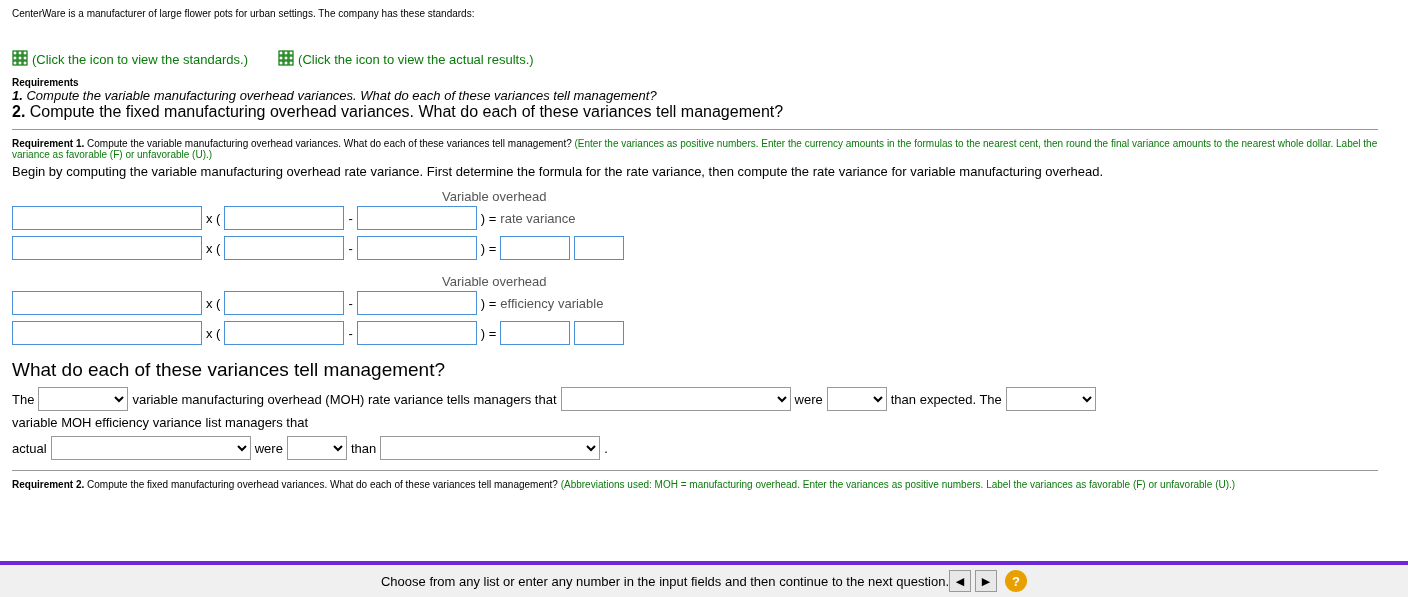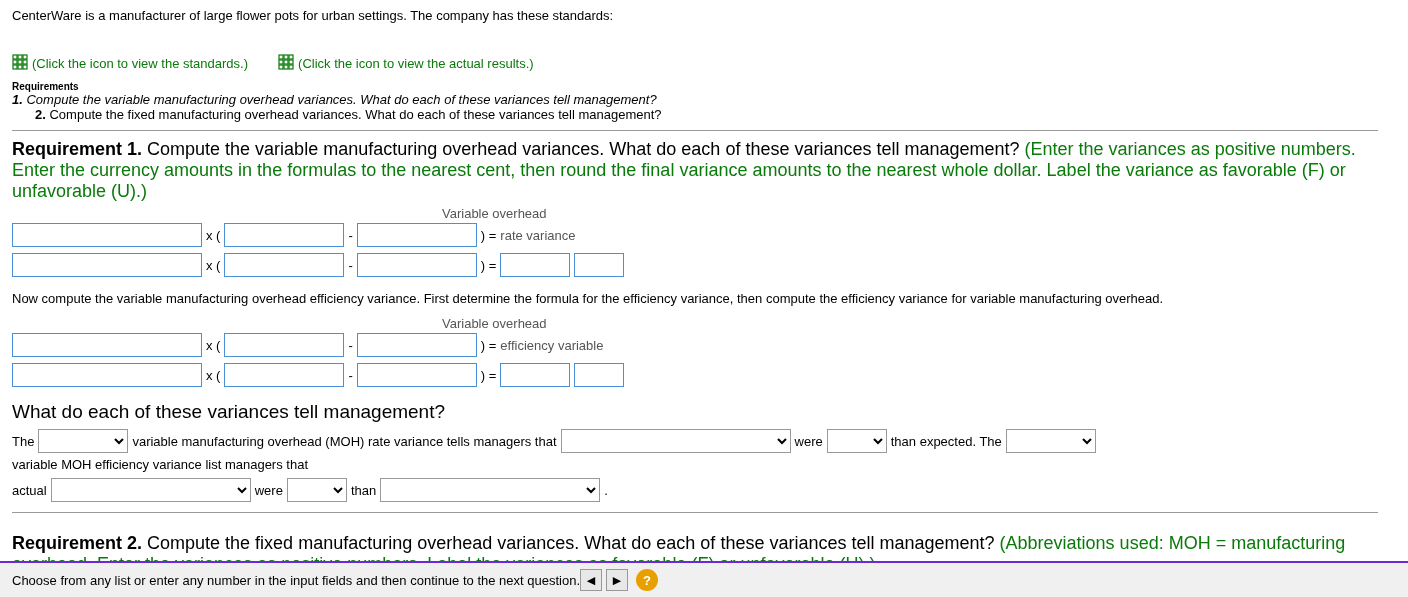"CenterWare is a manufacturer of" .intro-text { font-size: 13px -> 10px }
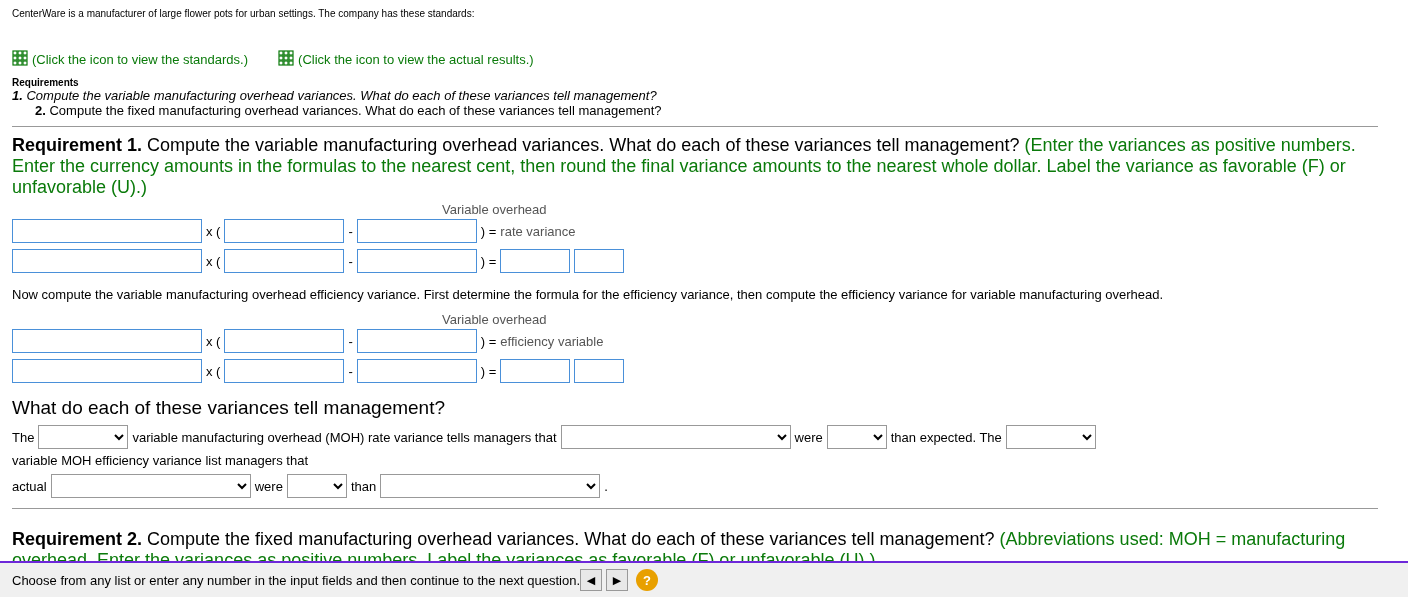"2. Compute the fixed manufacturing" div { font-size: 13px -> 16px; margin-left: 23px -> none }
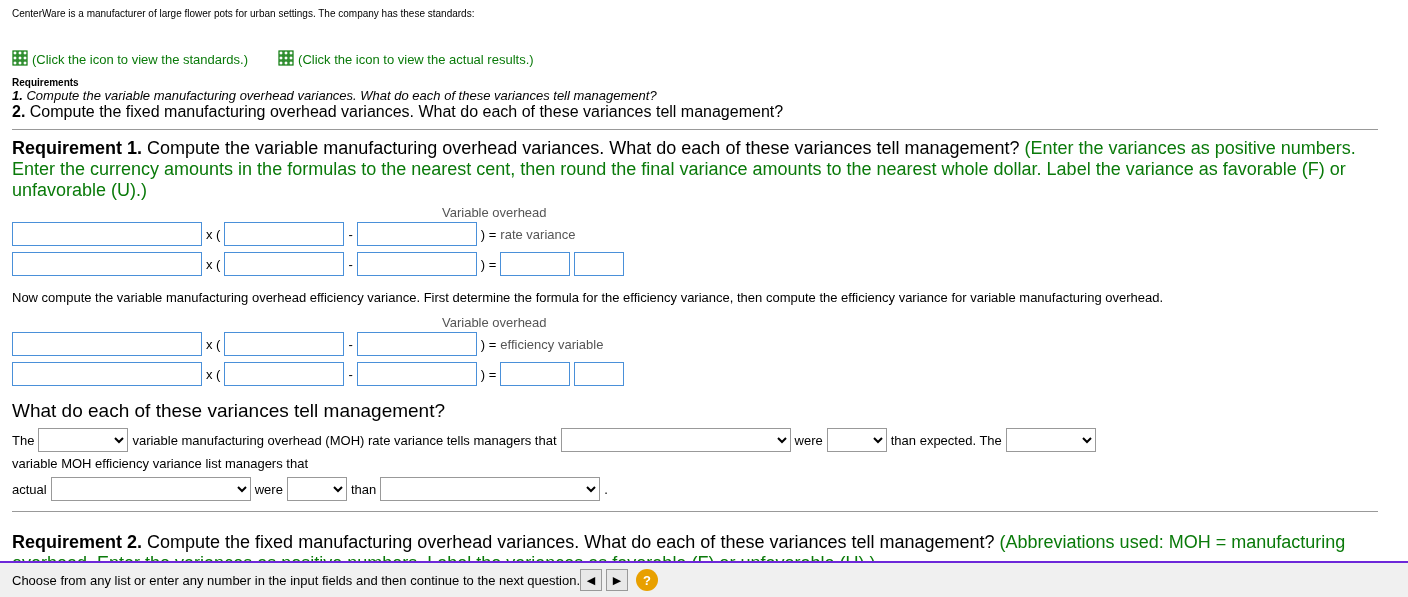"Requirement 1. Compute the variable" .requirement-header { font-size: 18px -> 10px }
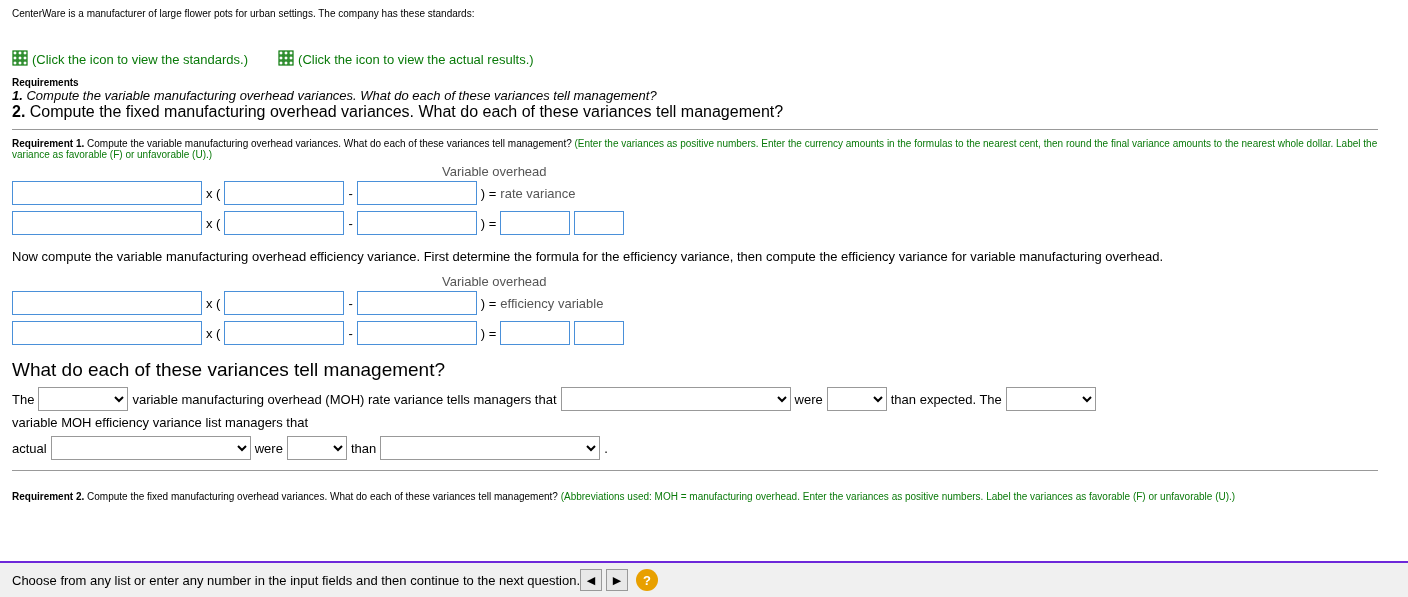"Begin by computing the variable" p.instruction-text { html: none -> <p>Begin by computing the variable manufacturing overhead rate variance. First determine the formula for the rate variance, then compute the rate variance for variable manufacturing overhead.</p> }
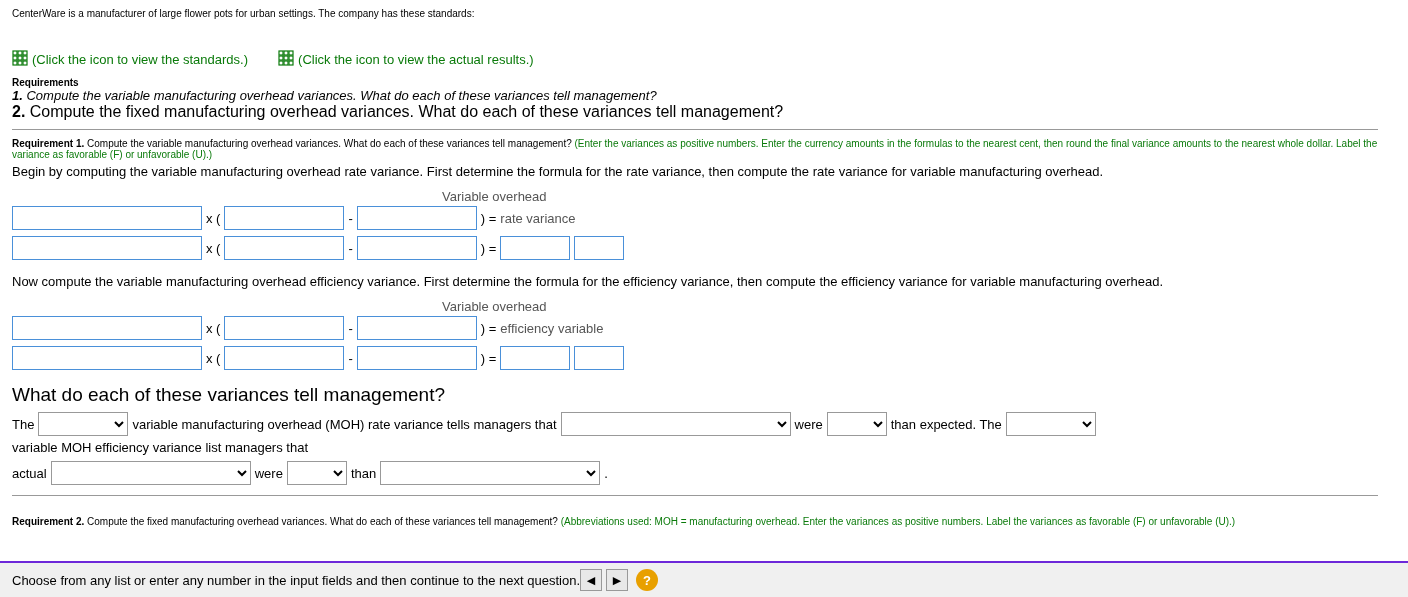"Now compute the variable manufacturing" p.instruction-text { html: <p>Now compute the variable manufacturing overhead efficiency variance. First determine the formula for the efficiency variance, then compute the efficiency variance for variable manufacturing overhead.</p> -> none }
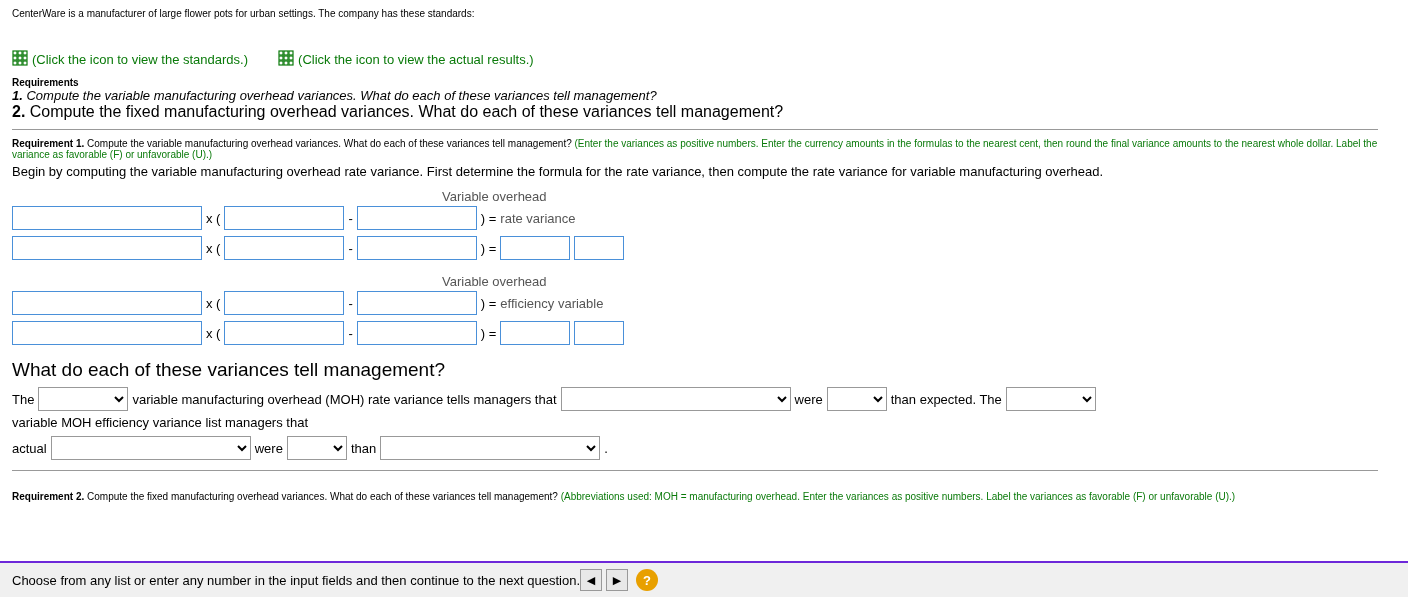"Requirement 2. Compute the fixed" .req2-section { margin-top: 20px -> 8px }
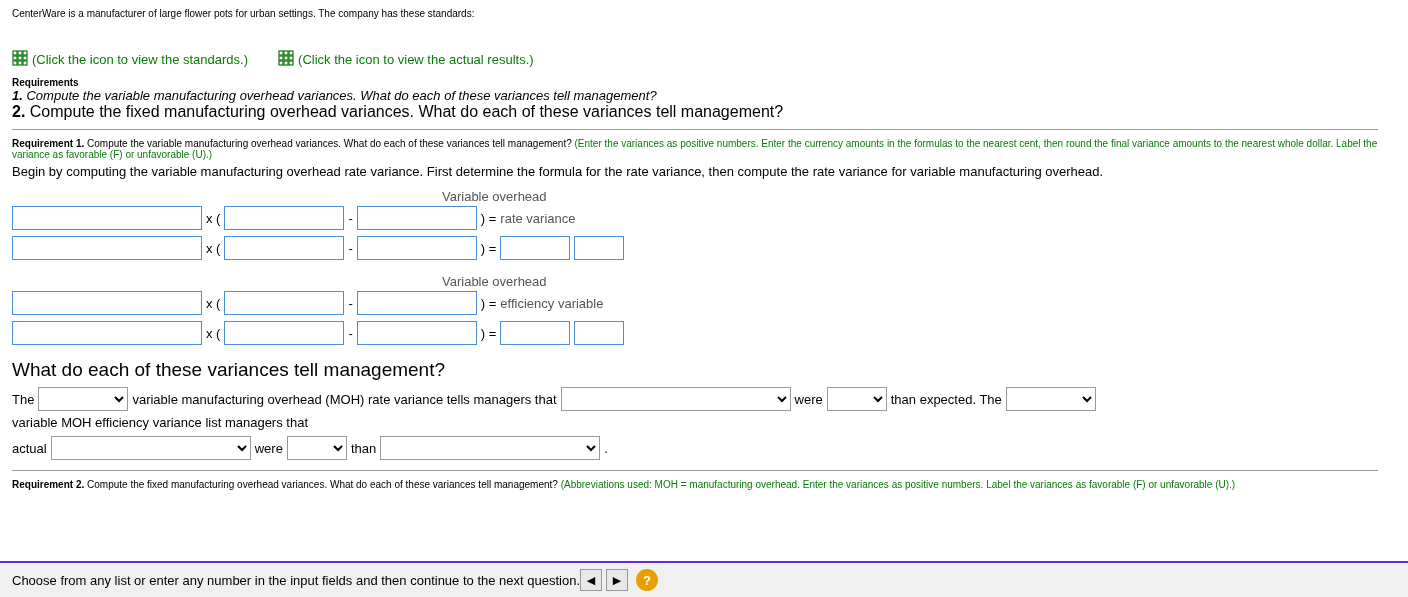"Choose from any list or" .bottom-bar { border-top: 2px solid #6d28d9 -> 4px solid #6d28d9; justify-content: flex-start -> center }
